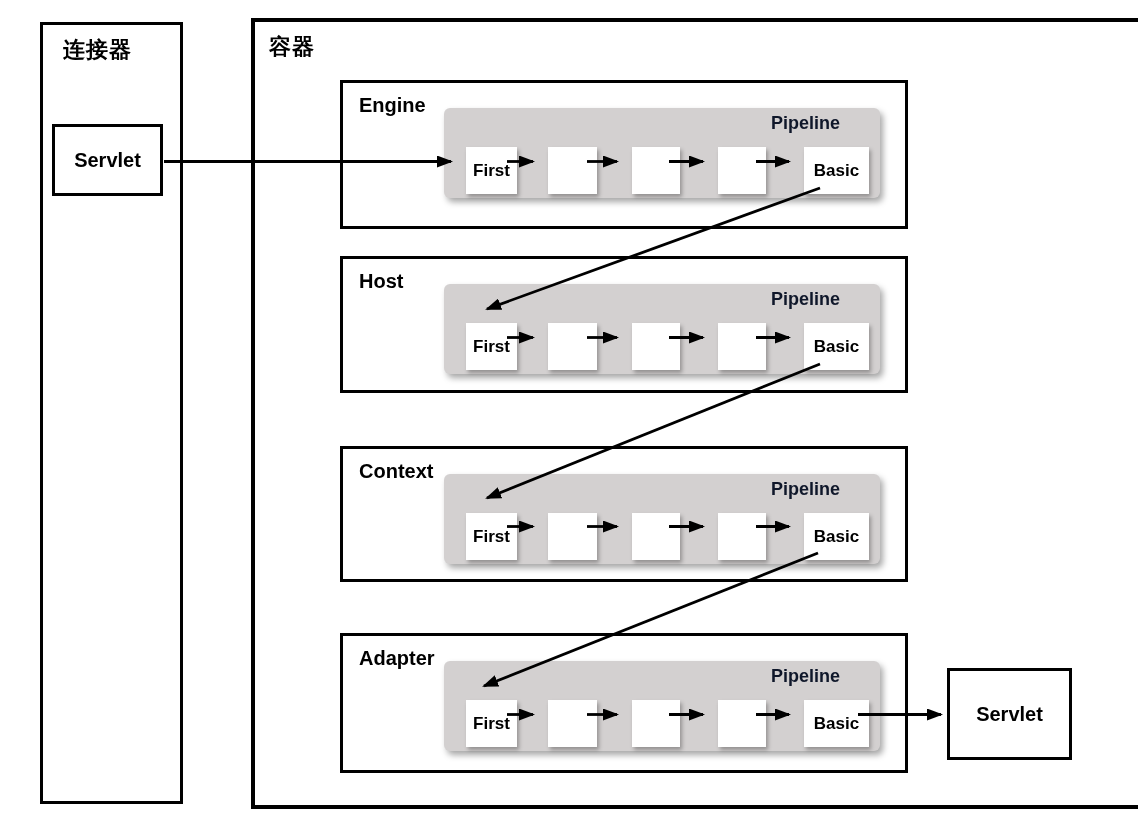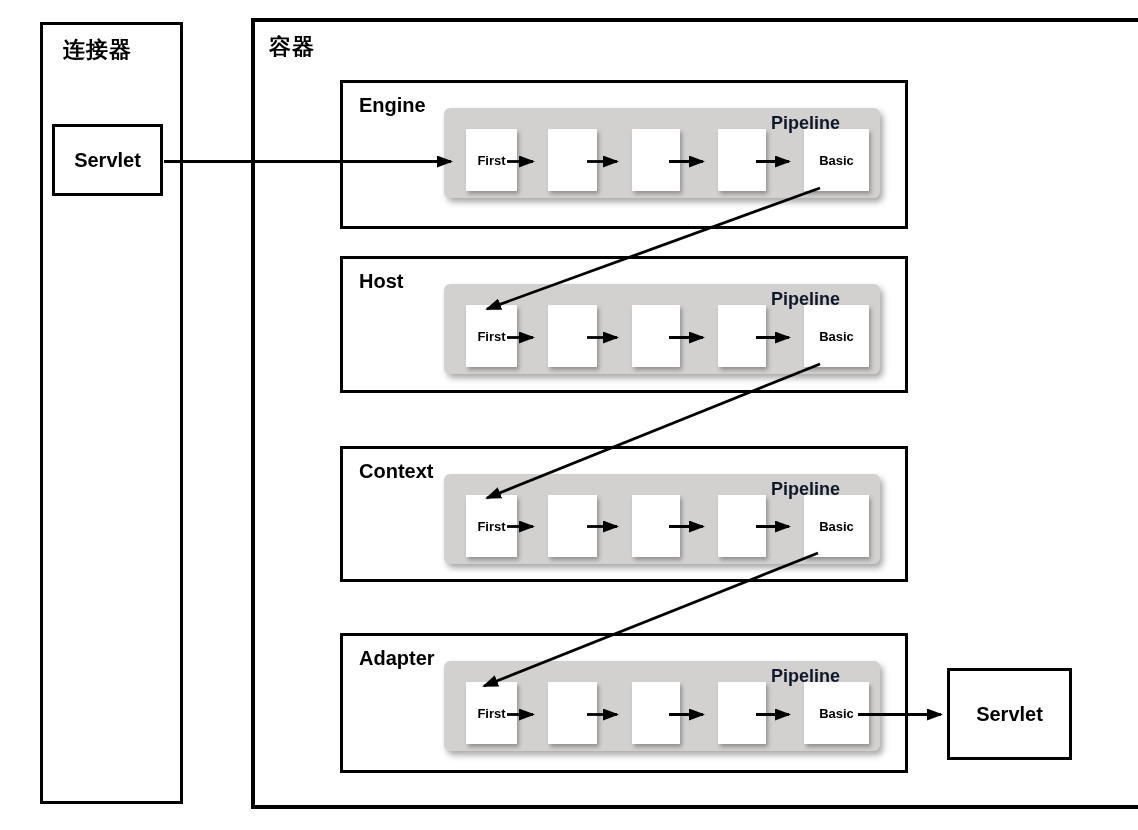"First" .valve { font-size: 13px -> 17px; height: 62px -> 47px; top: 21px -> 39px }
